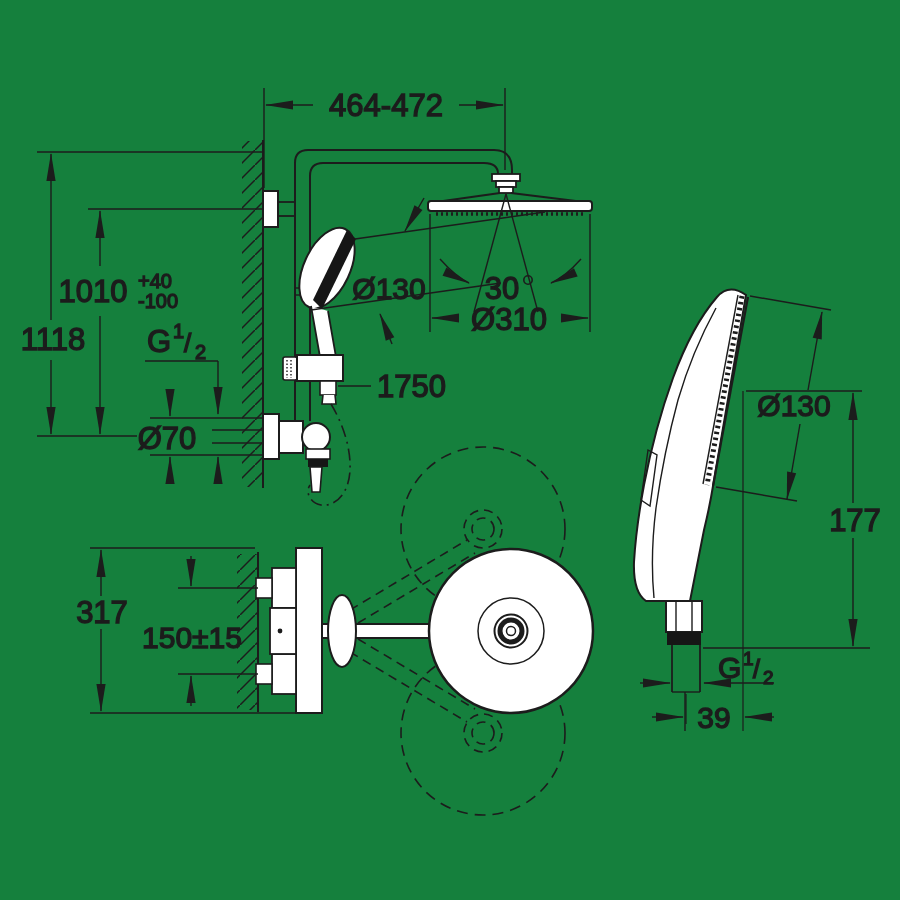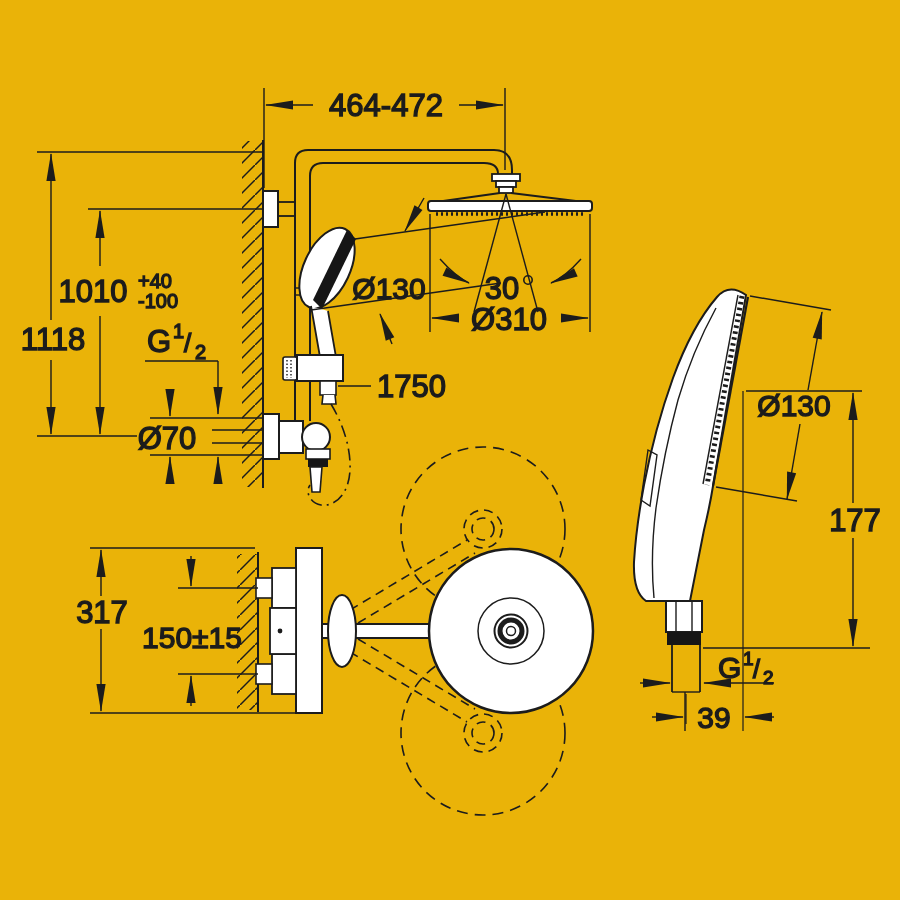"464-472" .sheet { background: #eab308 -> #15803d }
